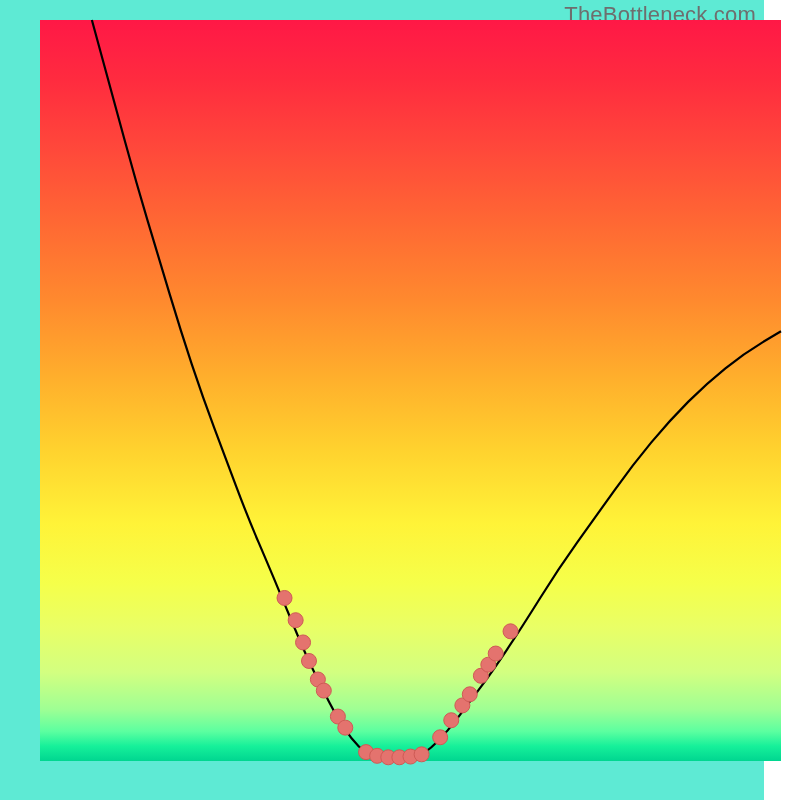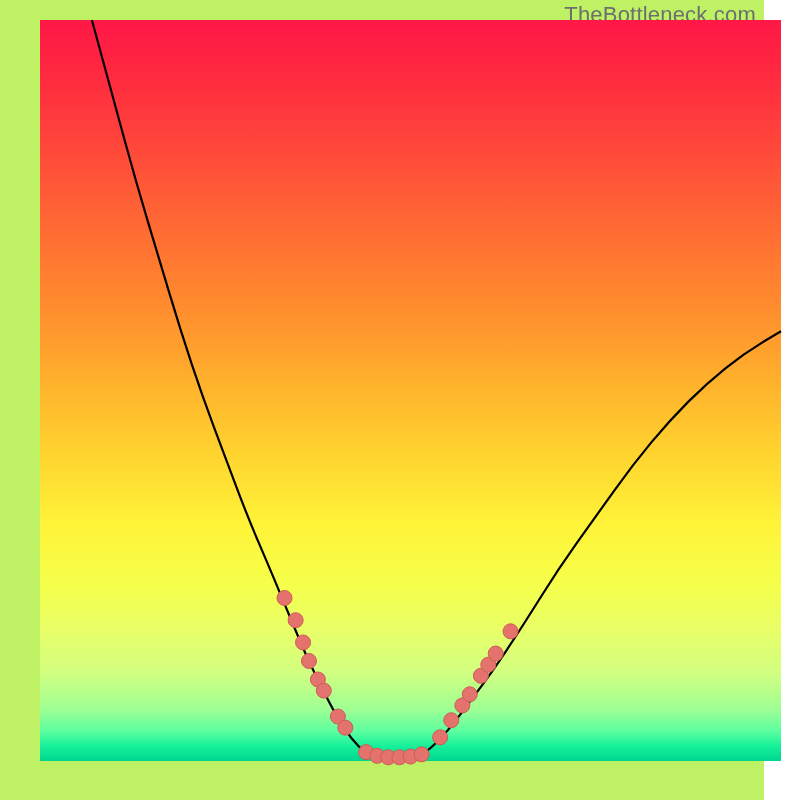"TheBottleneck.com" .stage { background: #bef264 -> #5eead4 }
